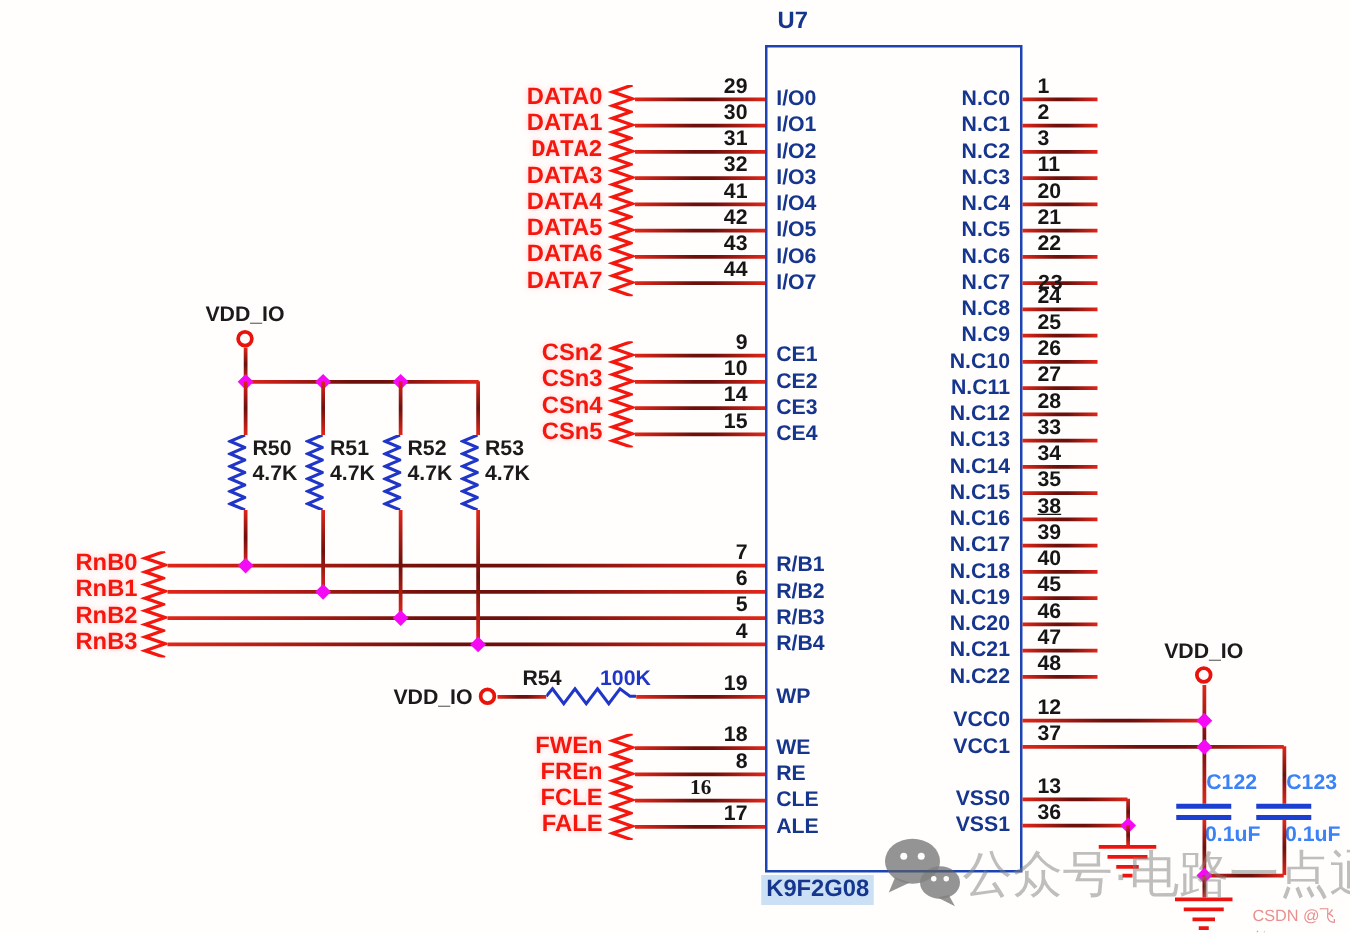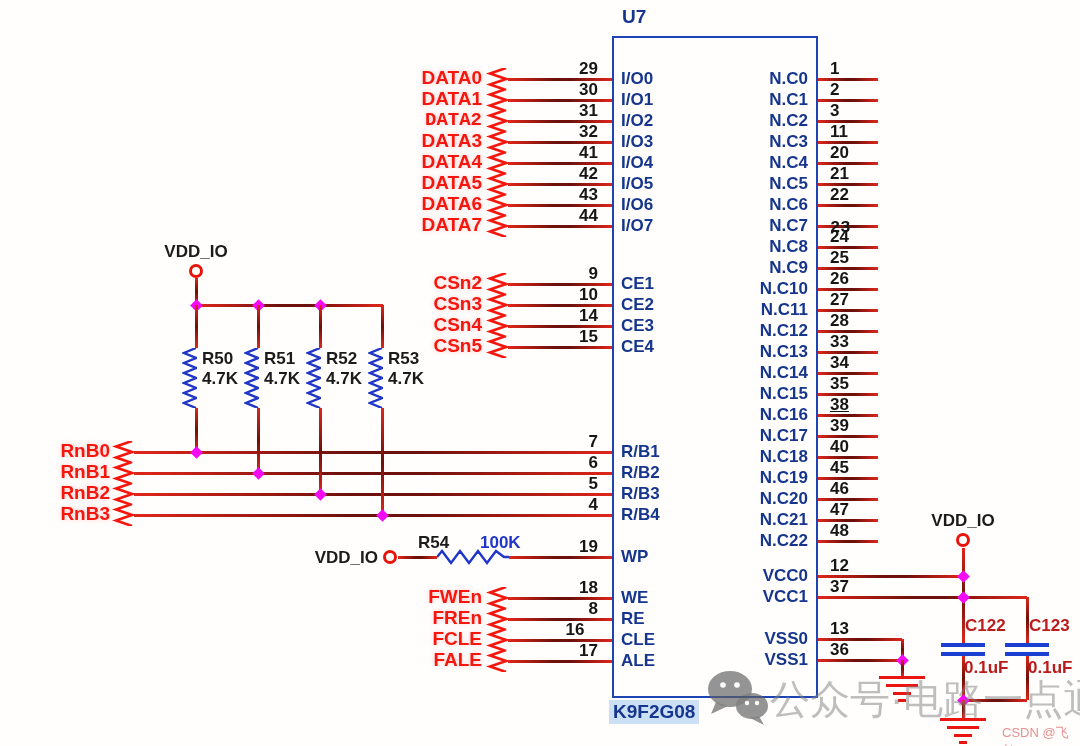"16" div.num { font-family: none -> Liberation Serif, serif; text-align: center -> left }
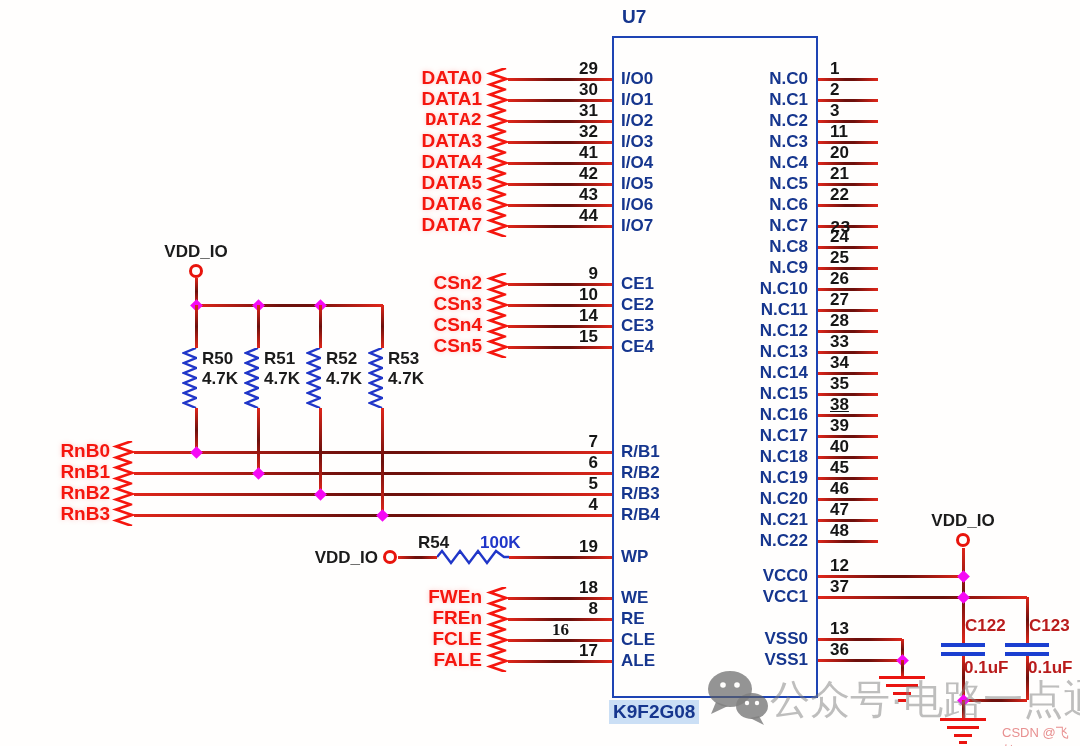"C122" .clabel { color: #b91c1c -> #3b82f6 }
